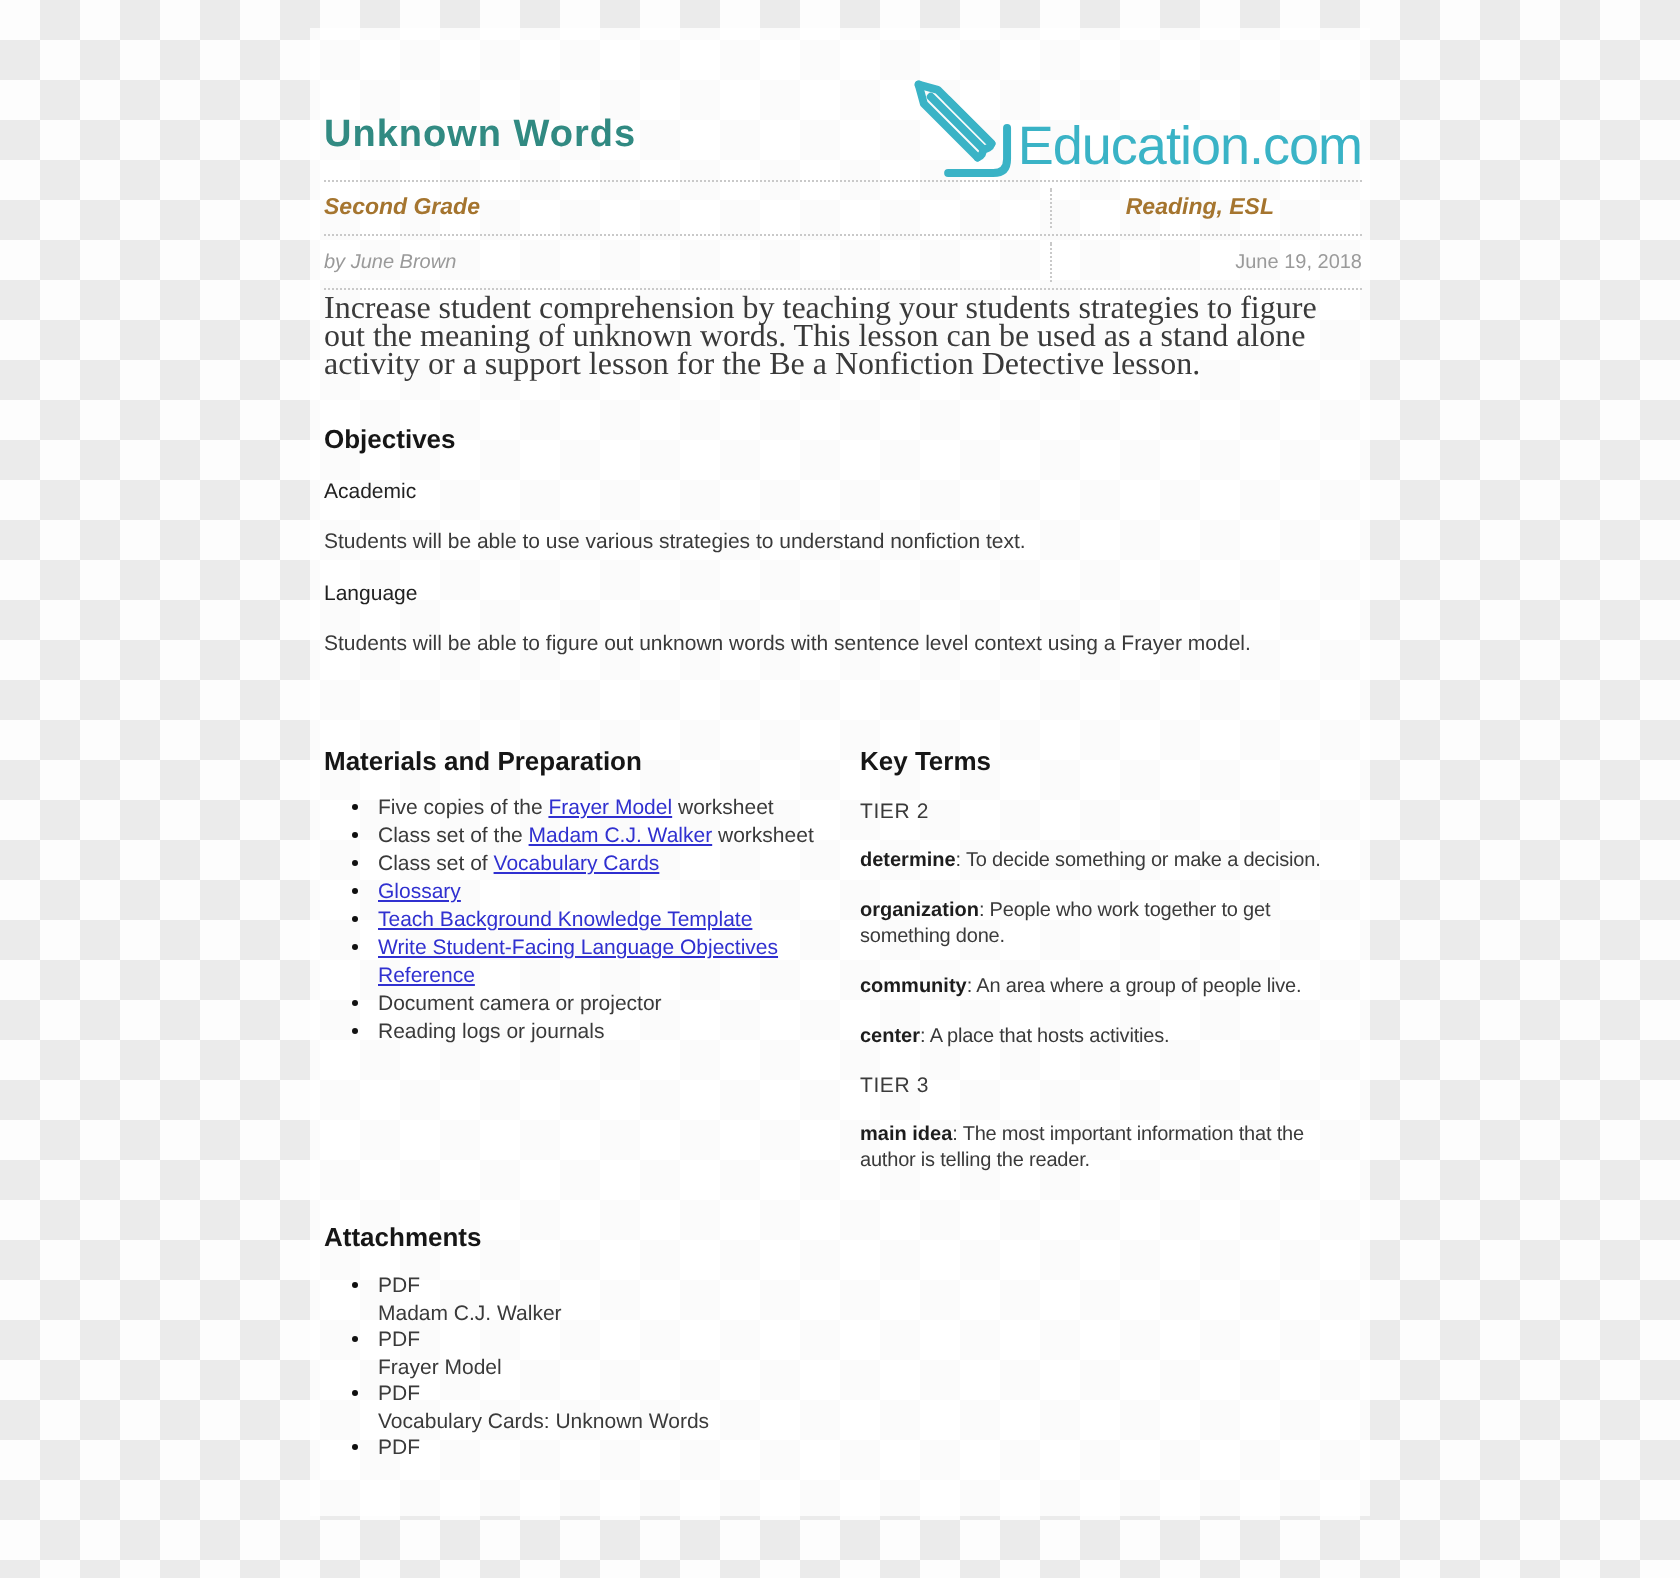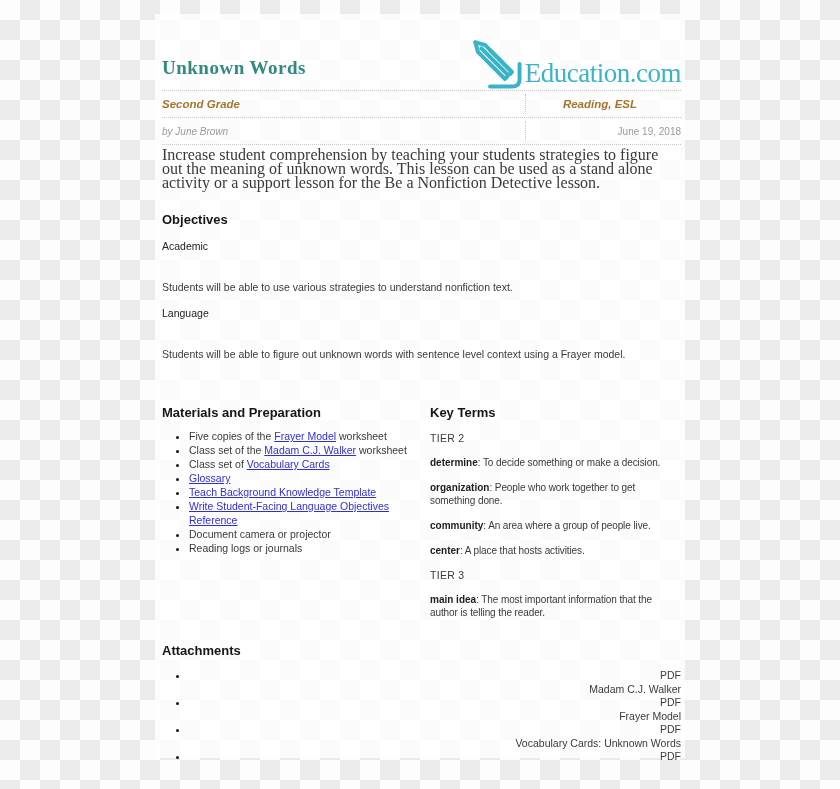"Unknown Words" .header-row { font-family: Liberation Serif, serif -> none }
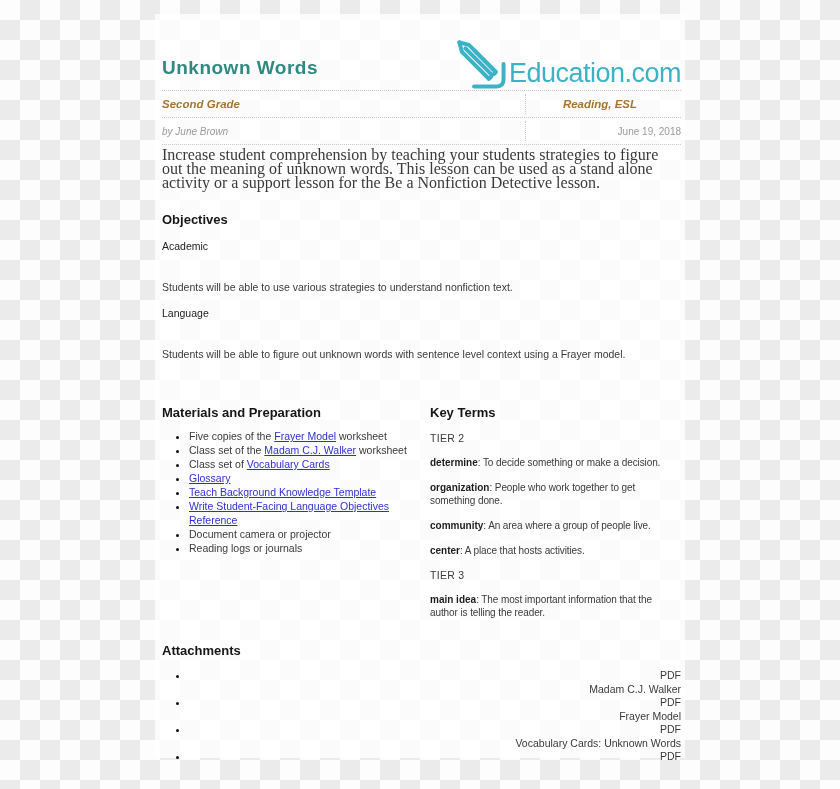"Students will be able to" .obj-text { margin-top: 29px -> 13px }
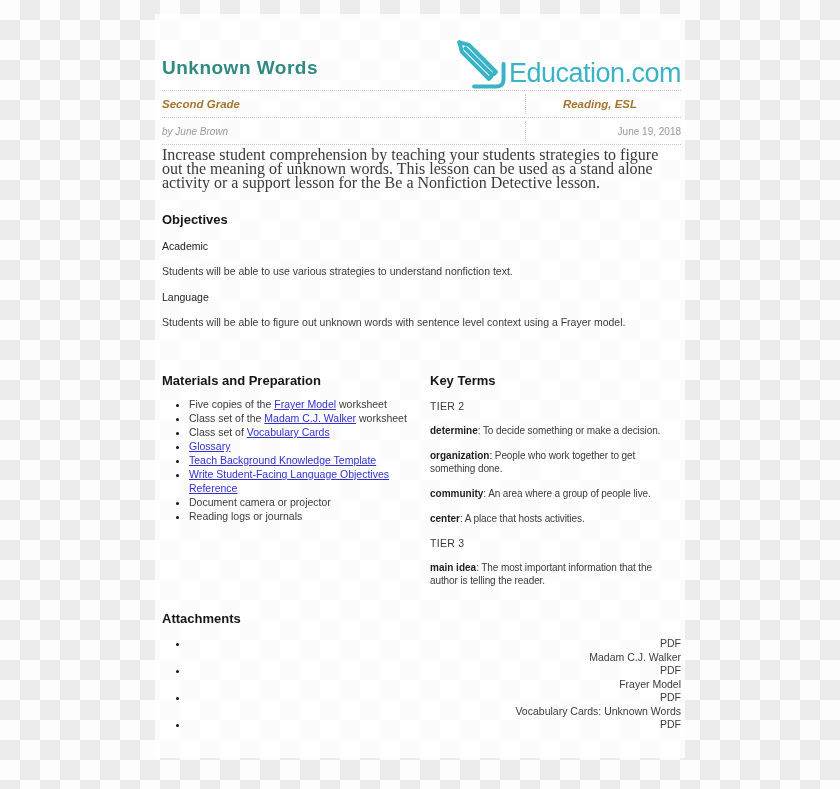"PDF" .attachments-list { text-align: right -> none }
